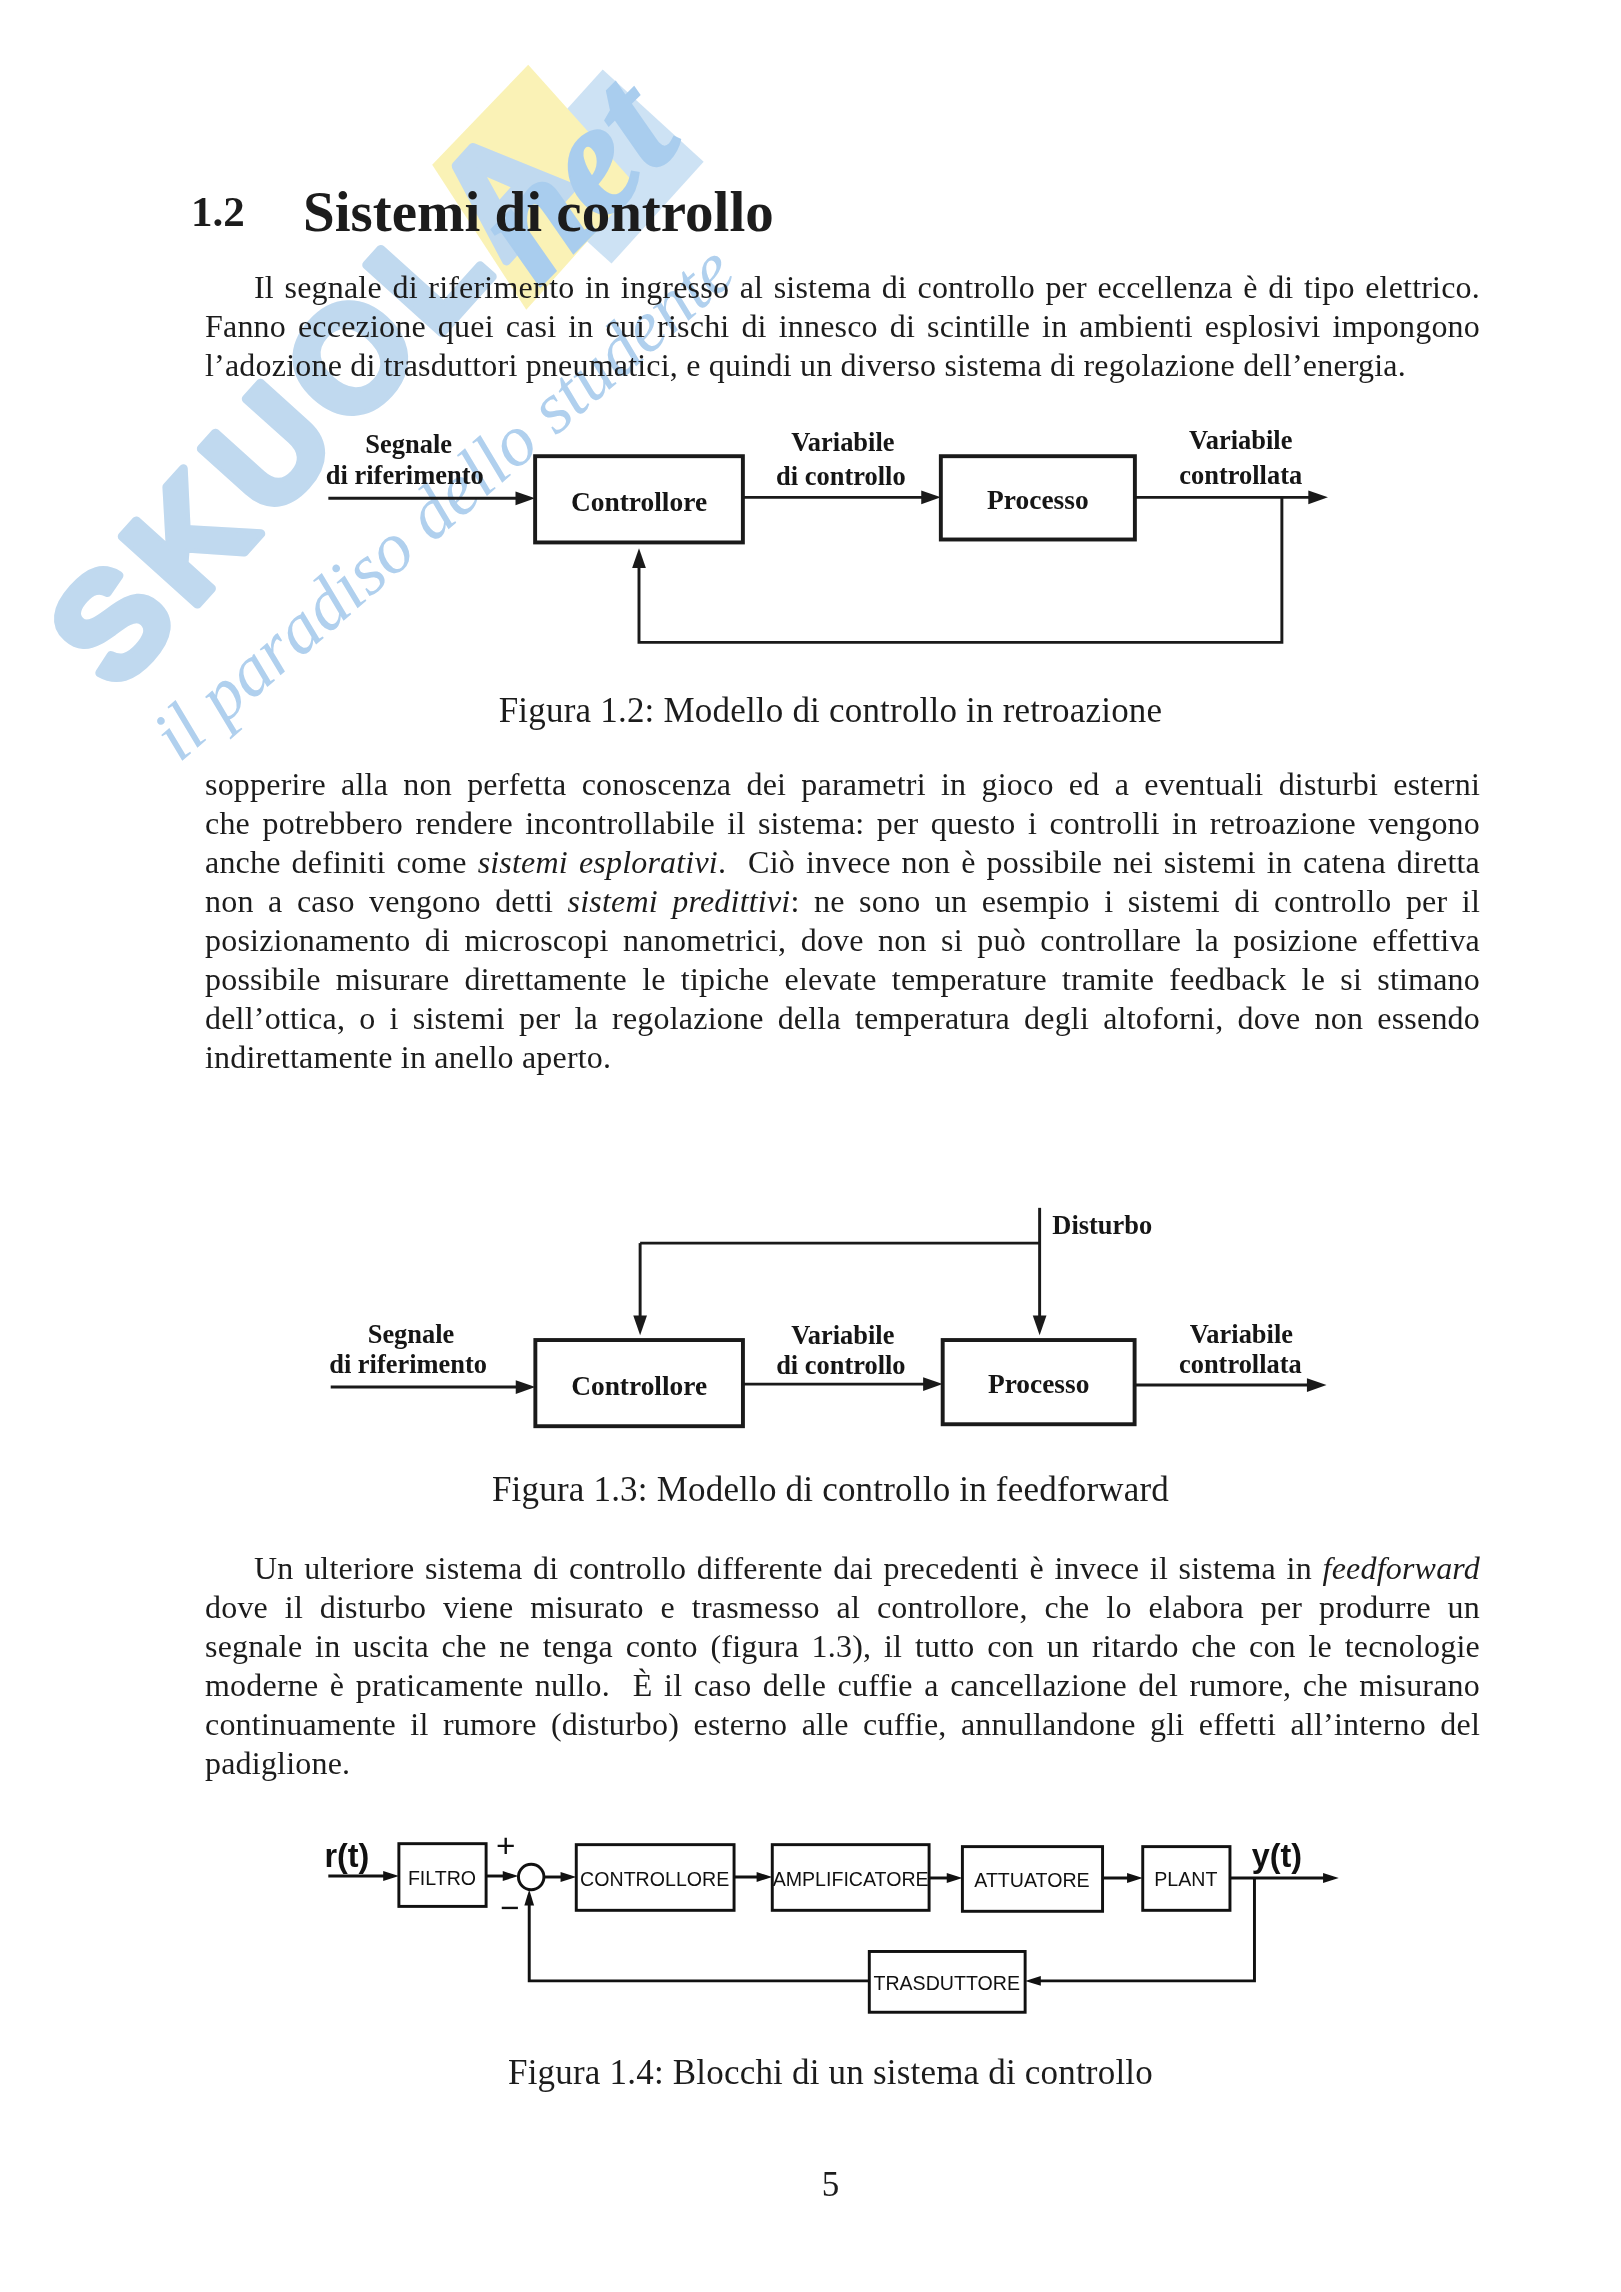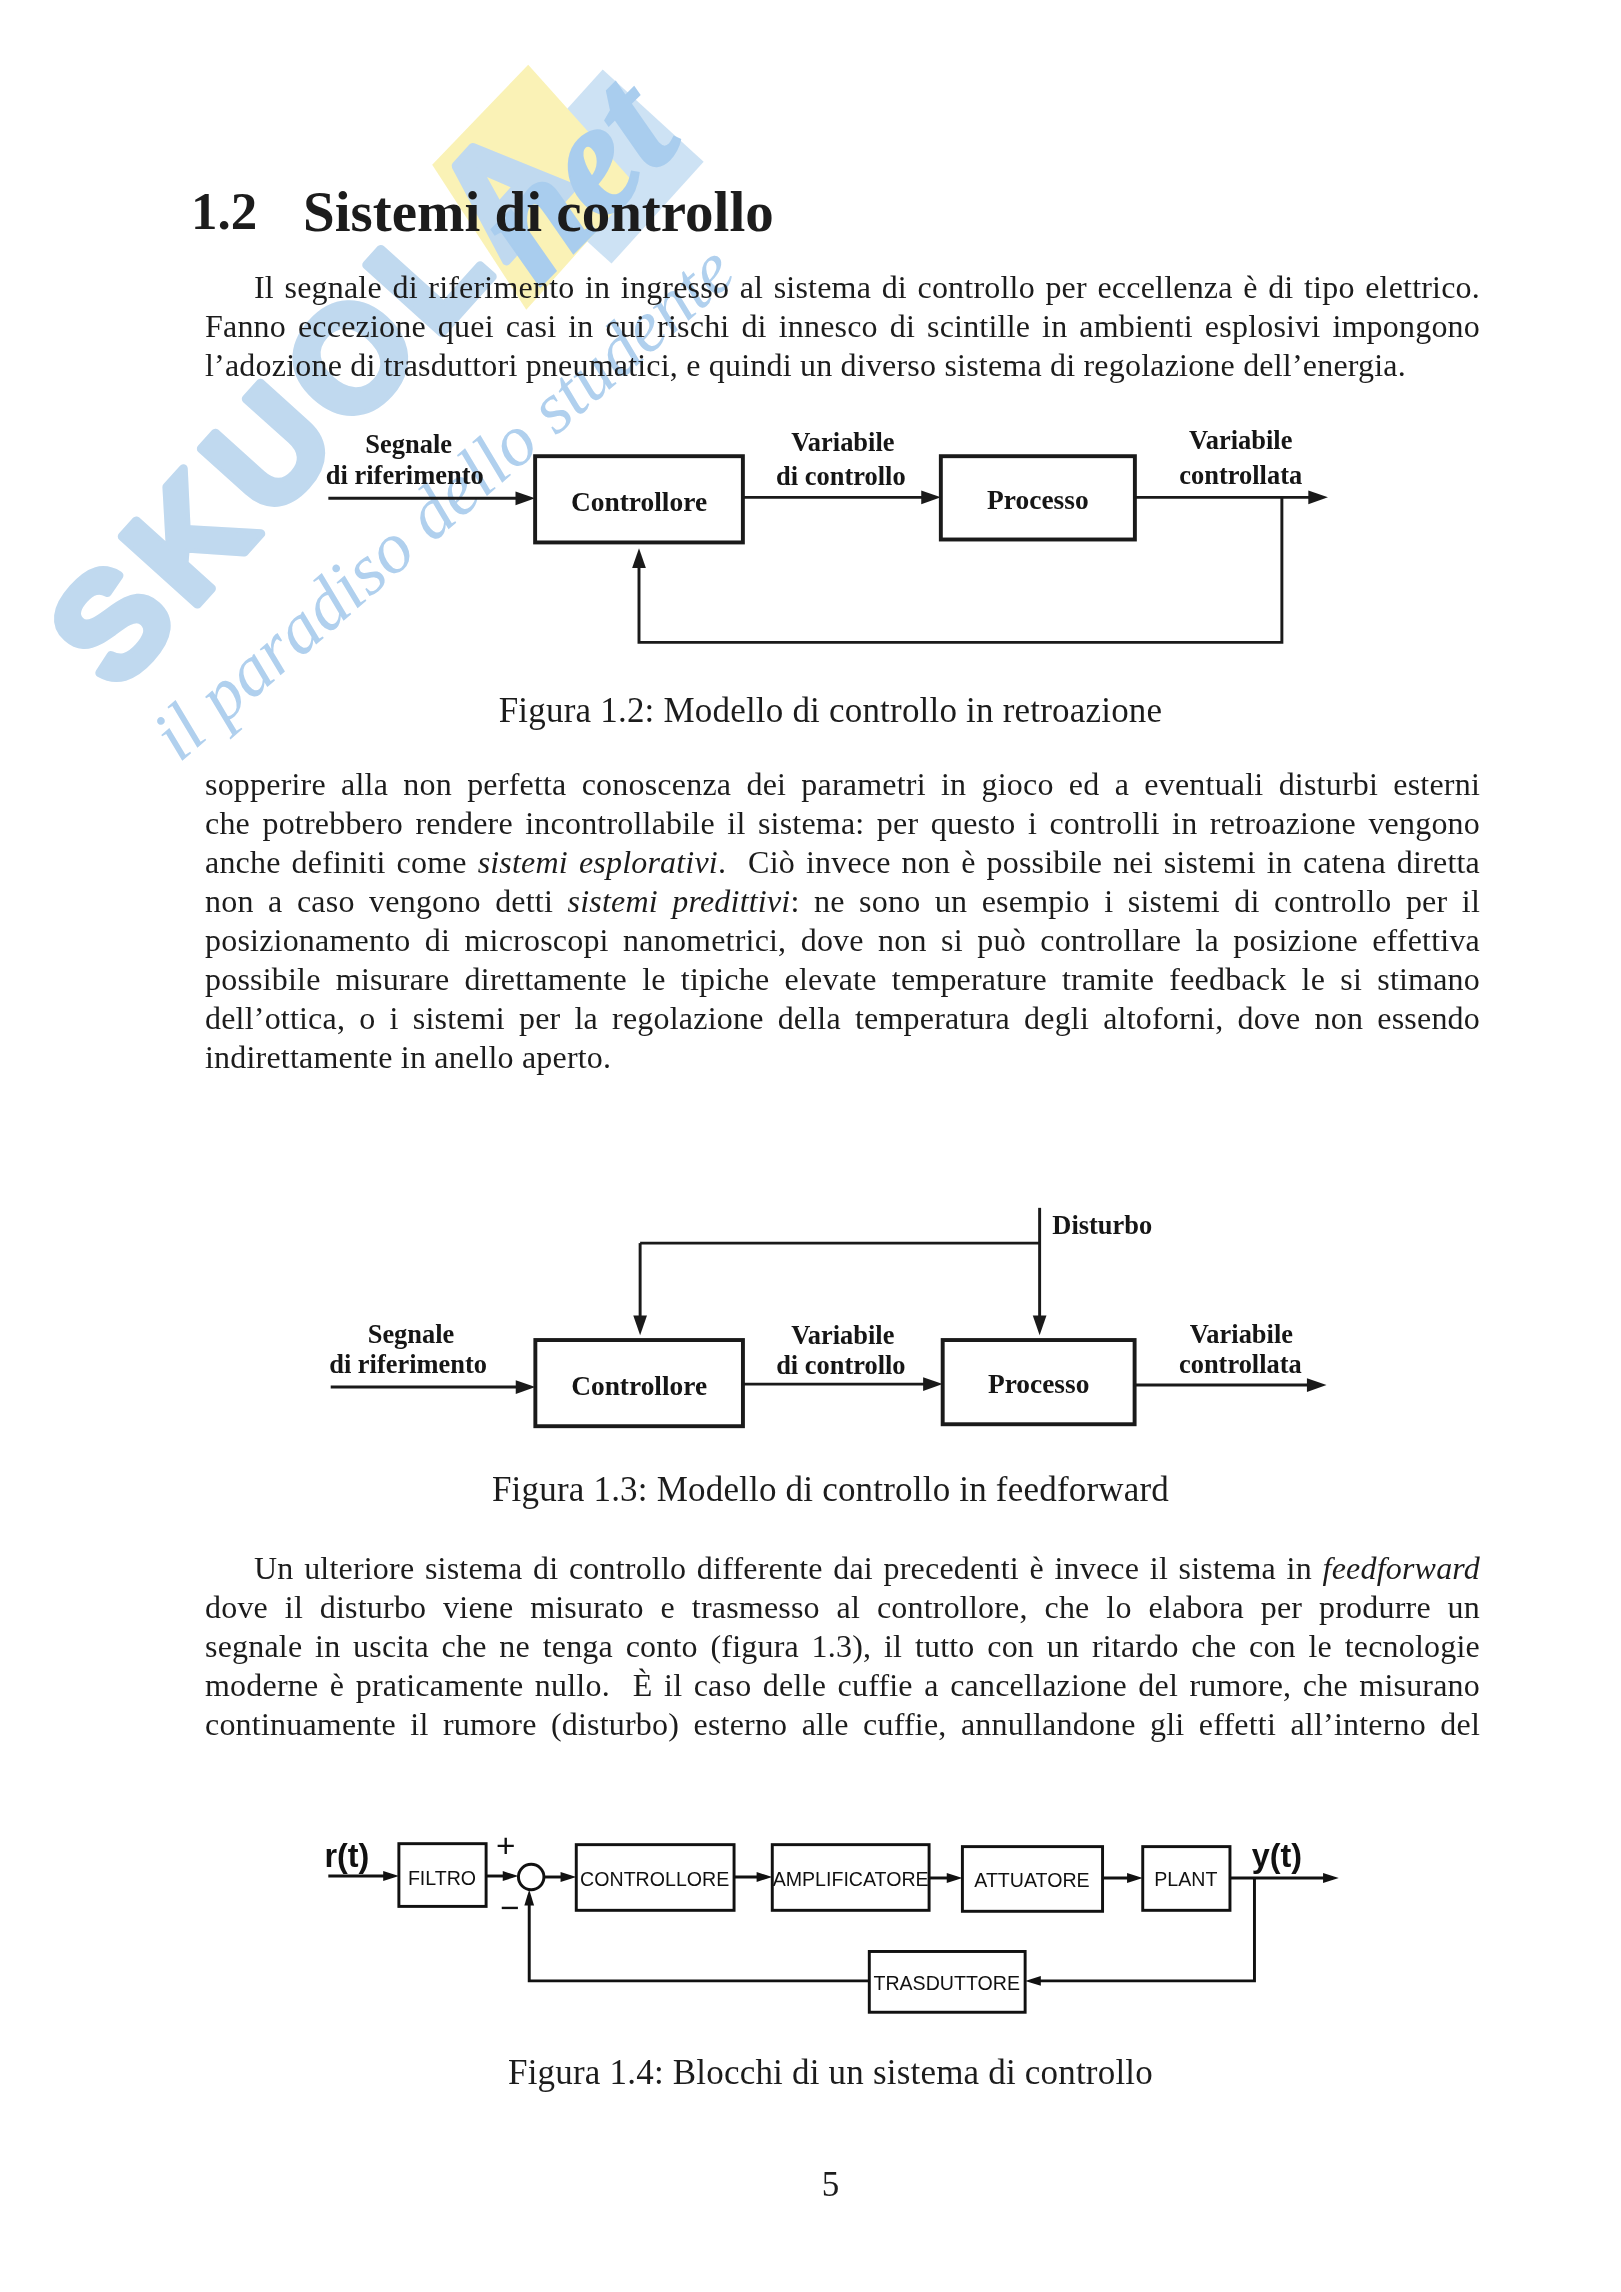"1.2" #h1n { font-size: 53px -> 43px }
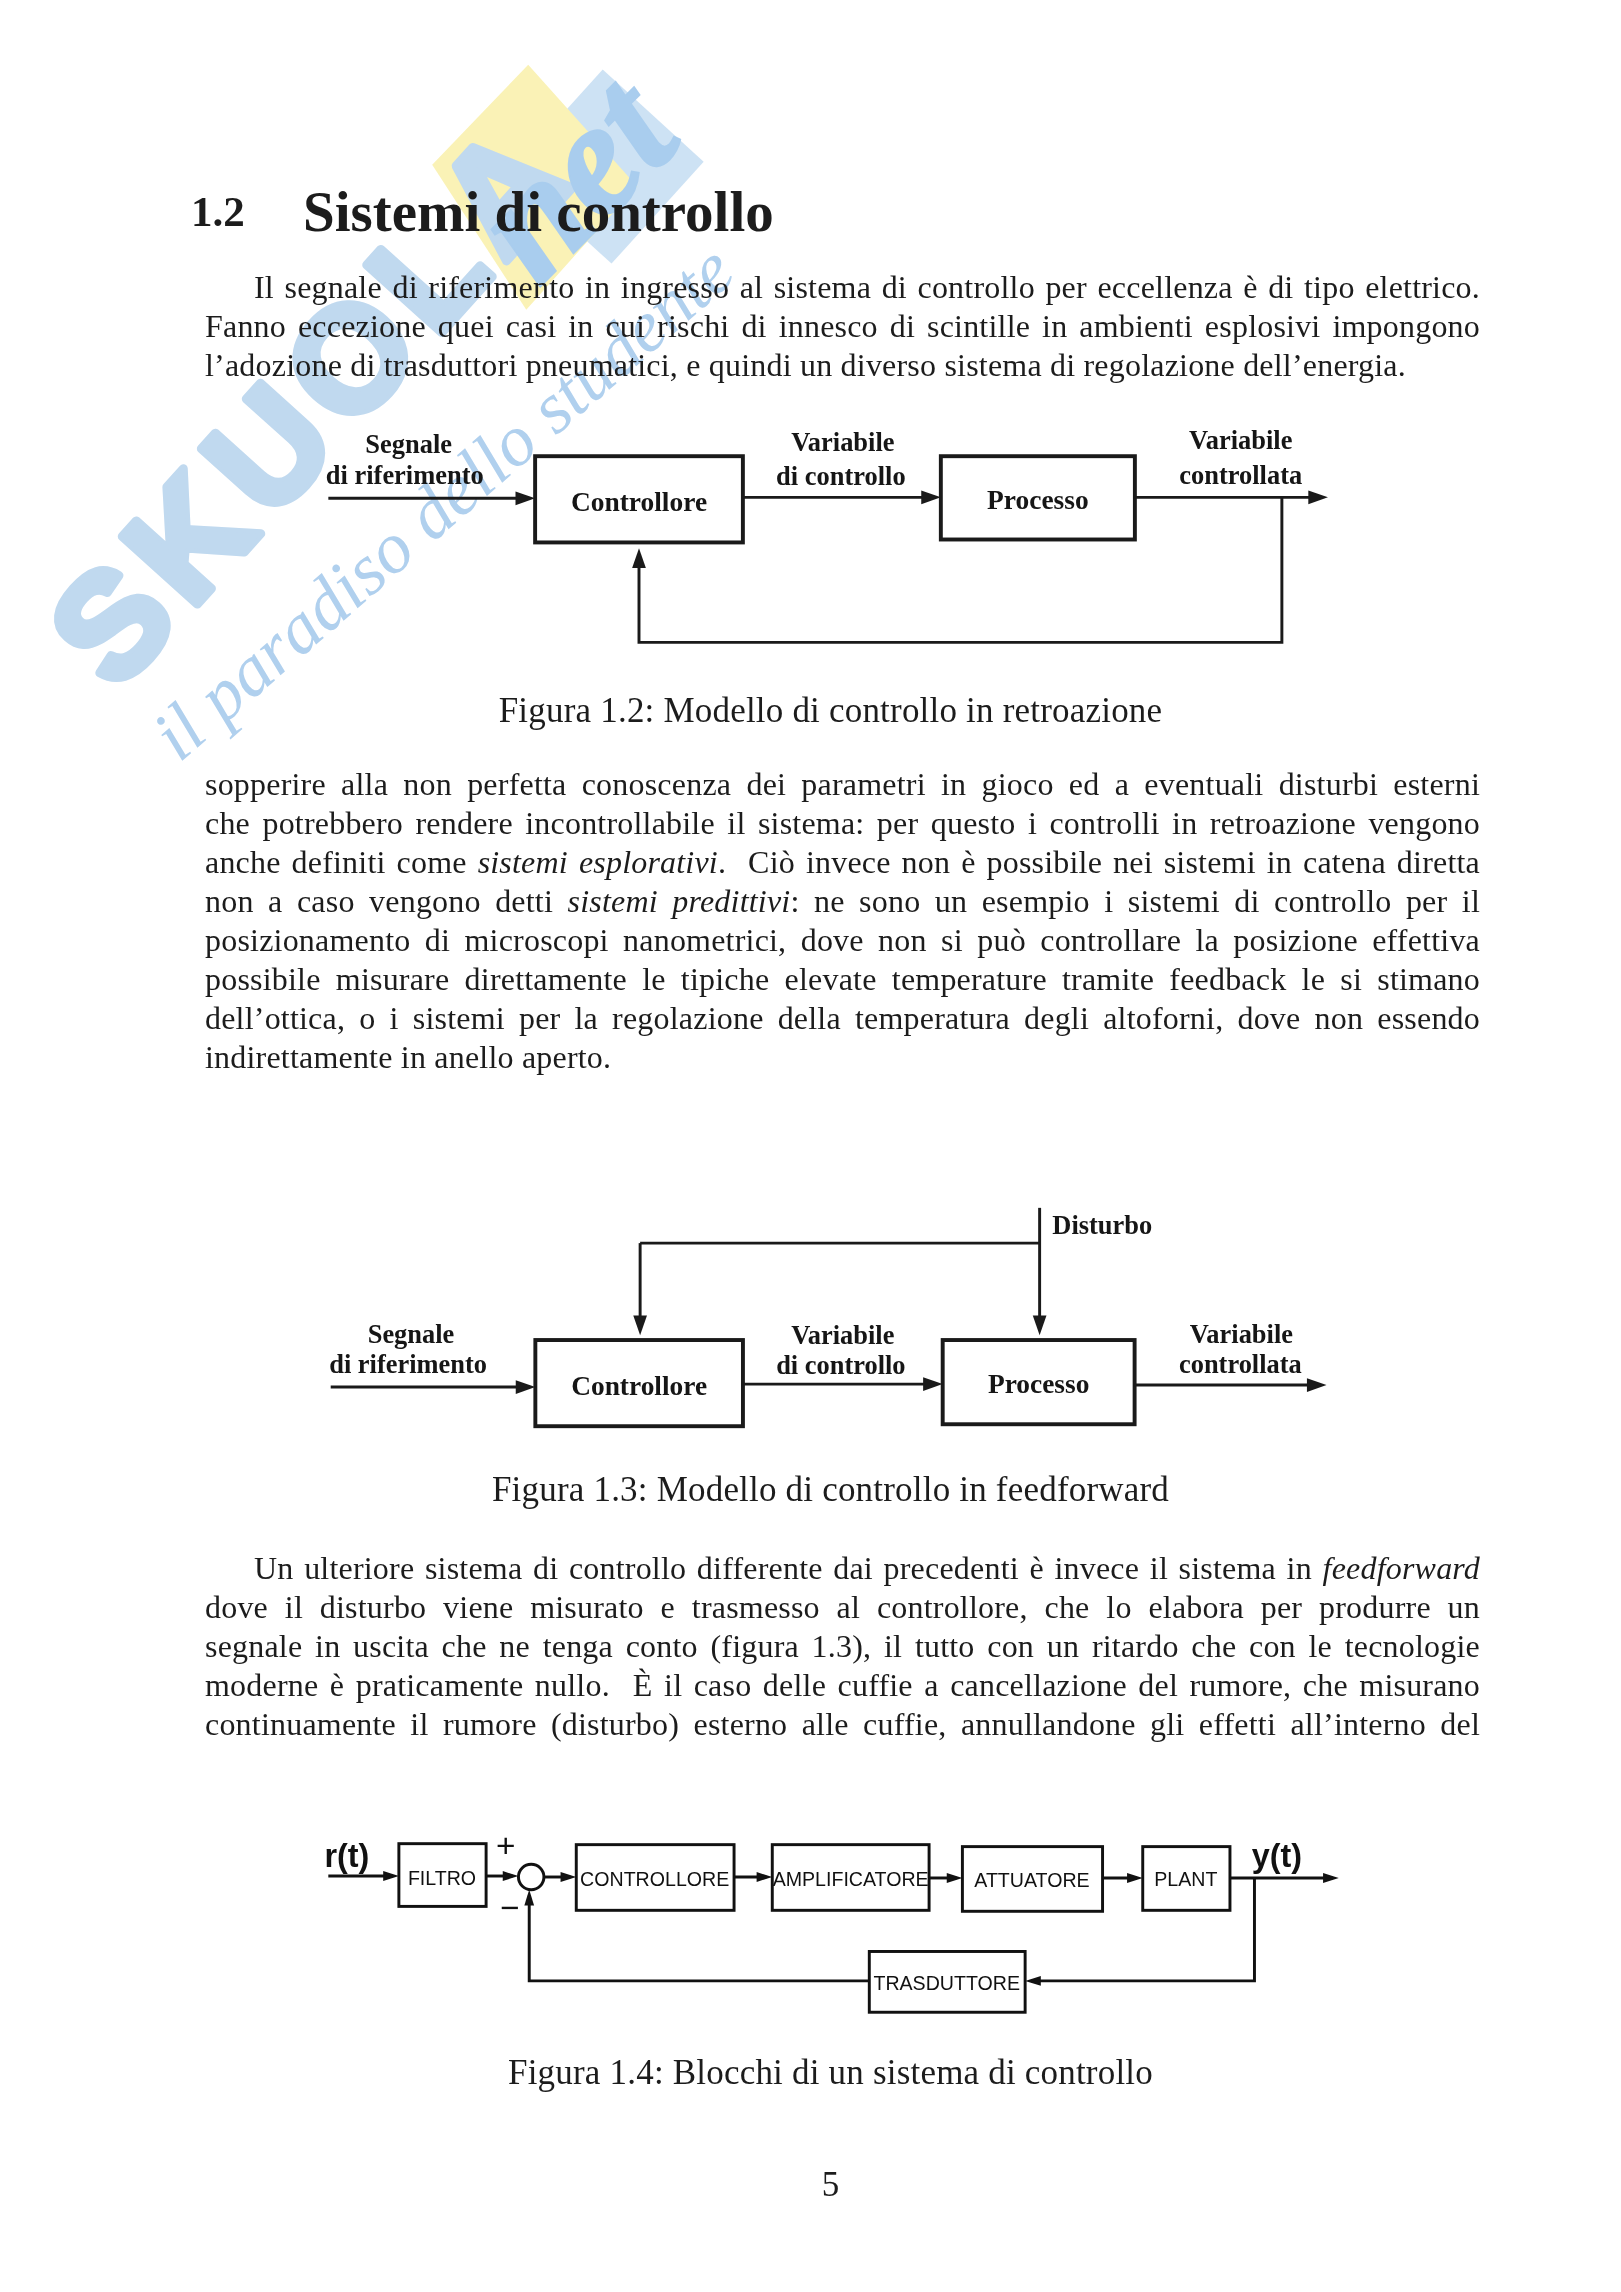"padiglione." div.last { html: none -> <div>padiglione.</div> }
